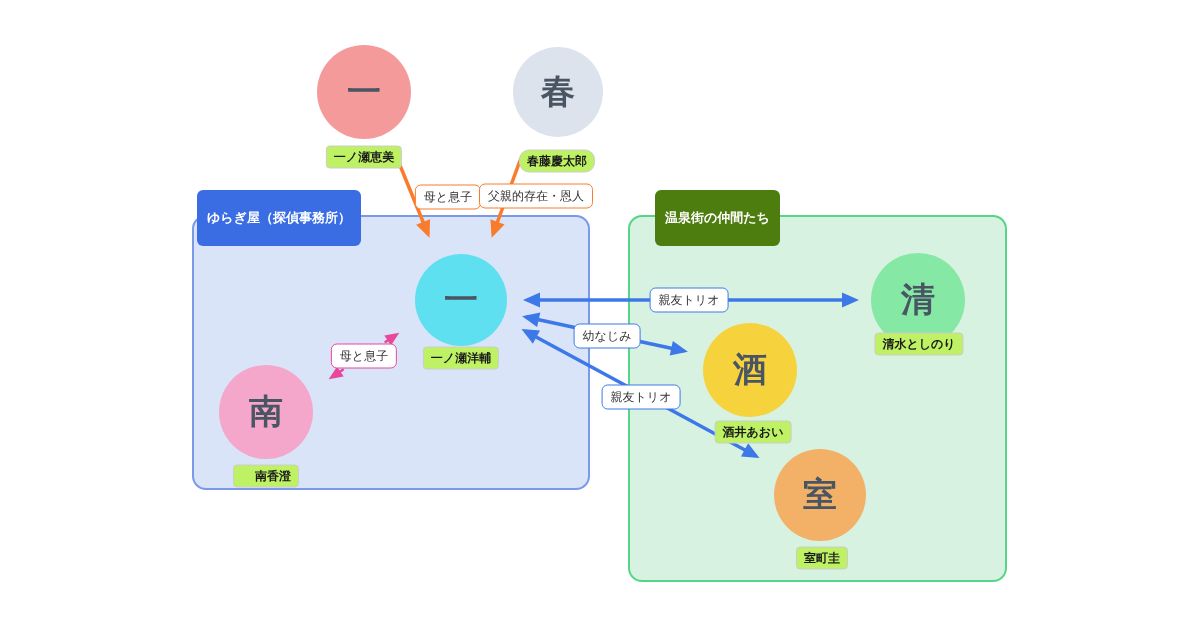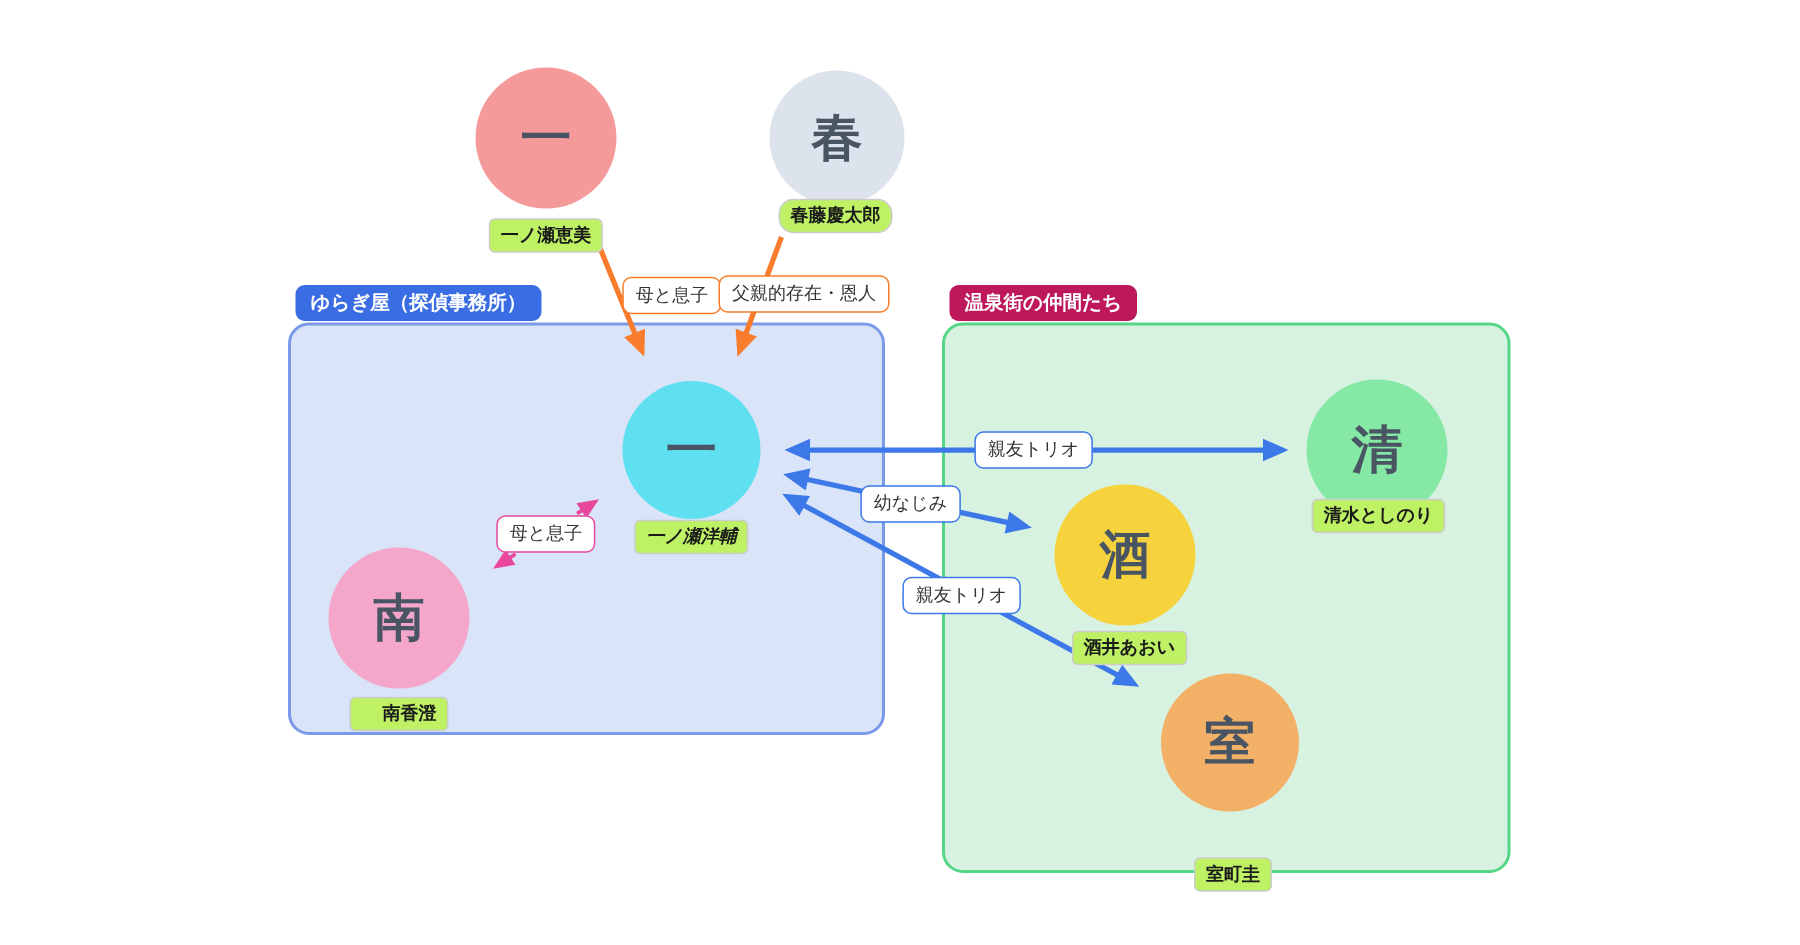"春藤慶太郎" .l-haru { top: 144px -> 161px }
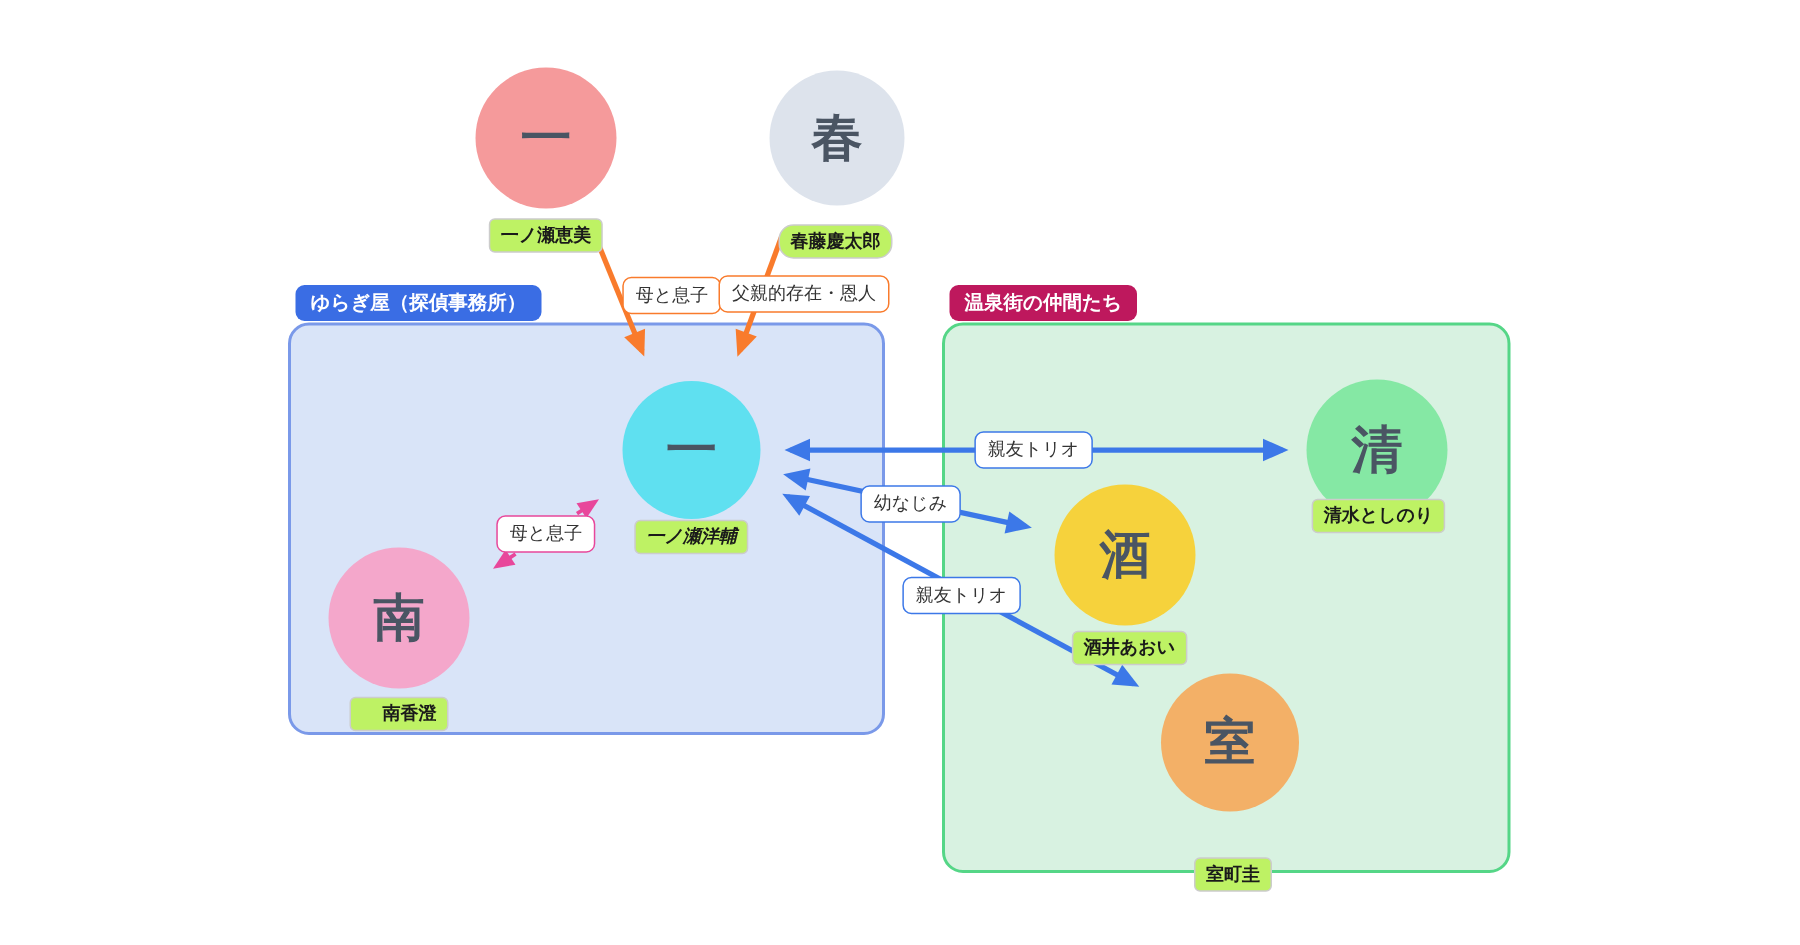"ゆらぎ屋（探偵事務所）" .group-tab { padding: 0 10px -> 16px 10px }
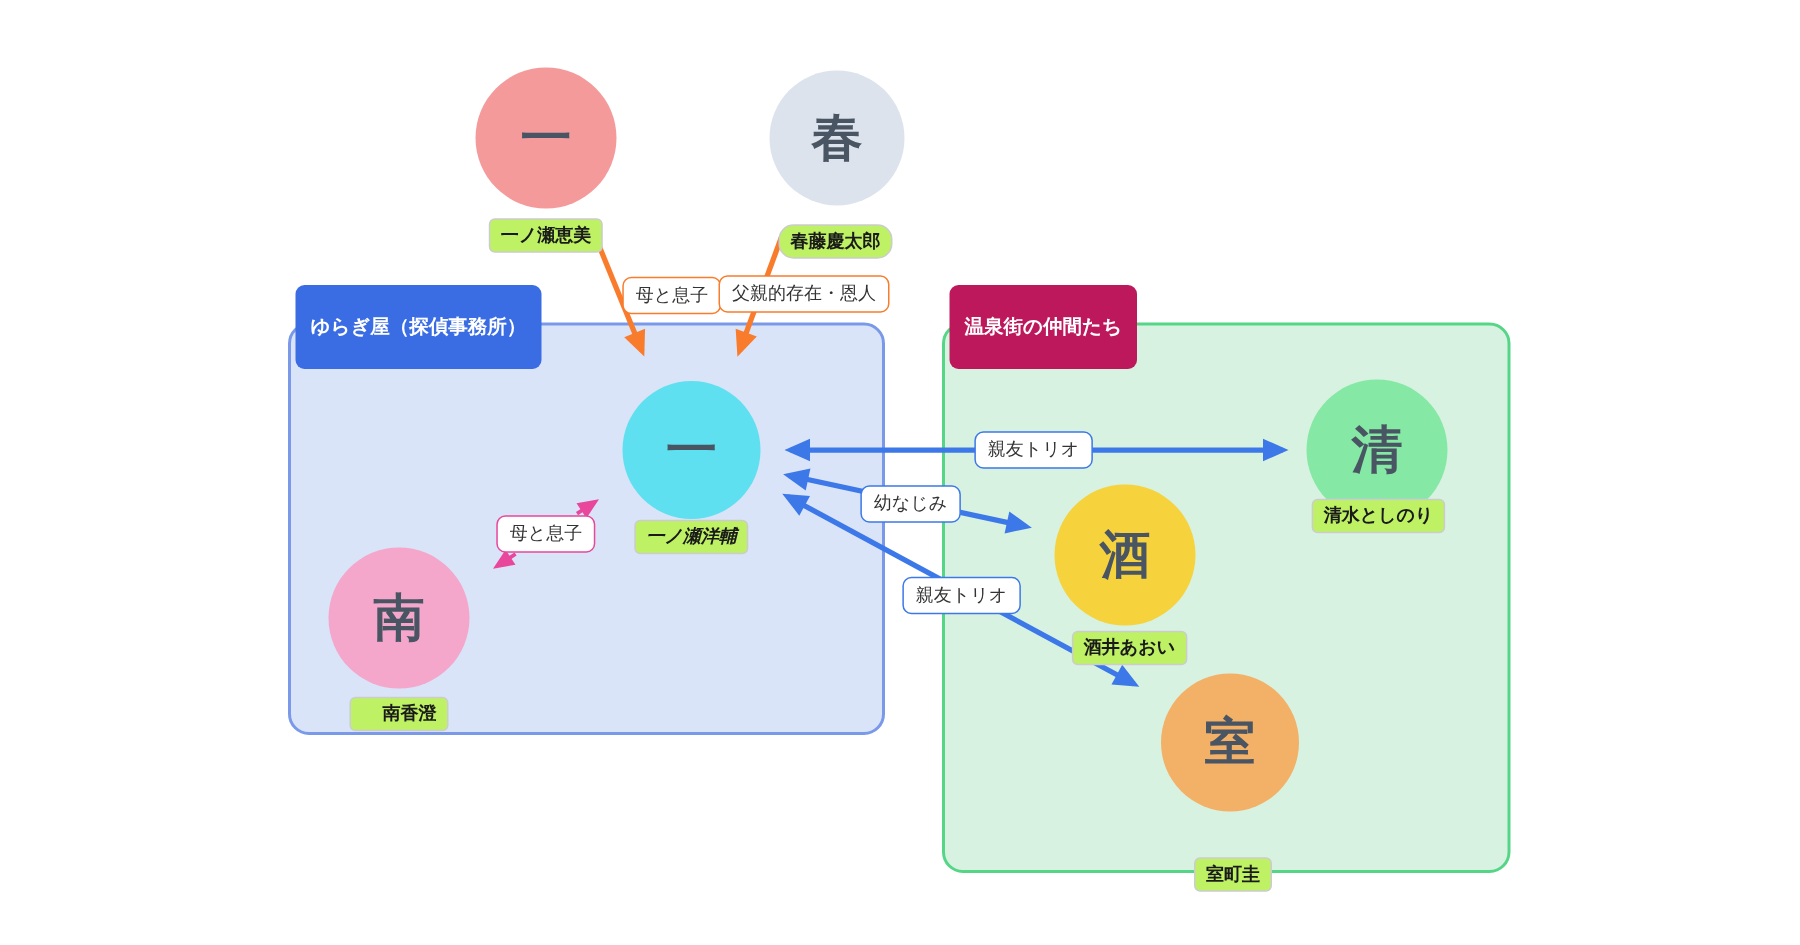"温泉街の仲間たち" .tab-onsen { background: #be185d -> #4d7c0f; left: 633px -> 655px }
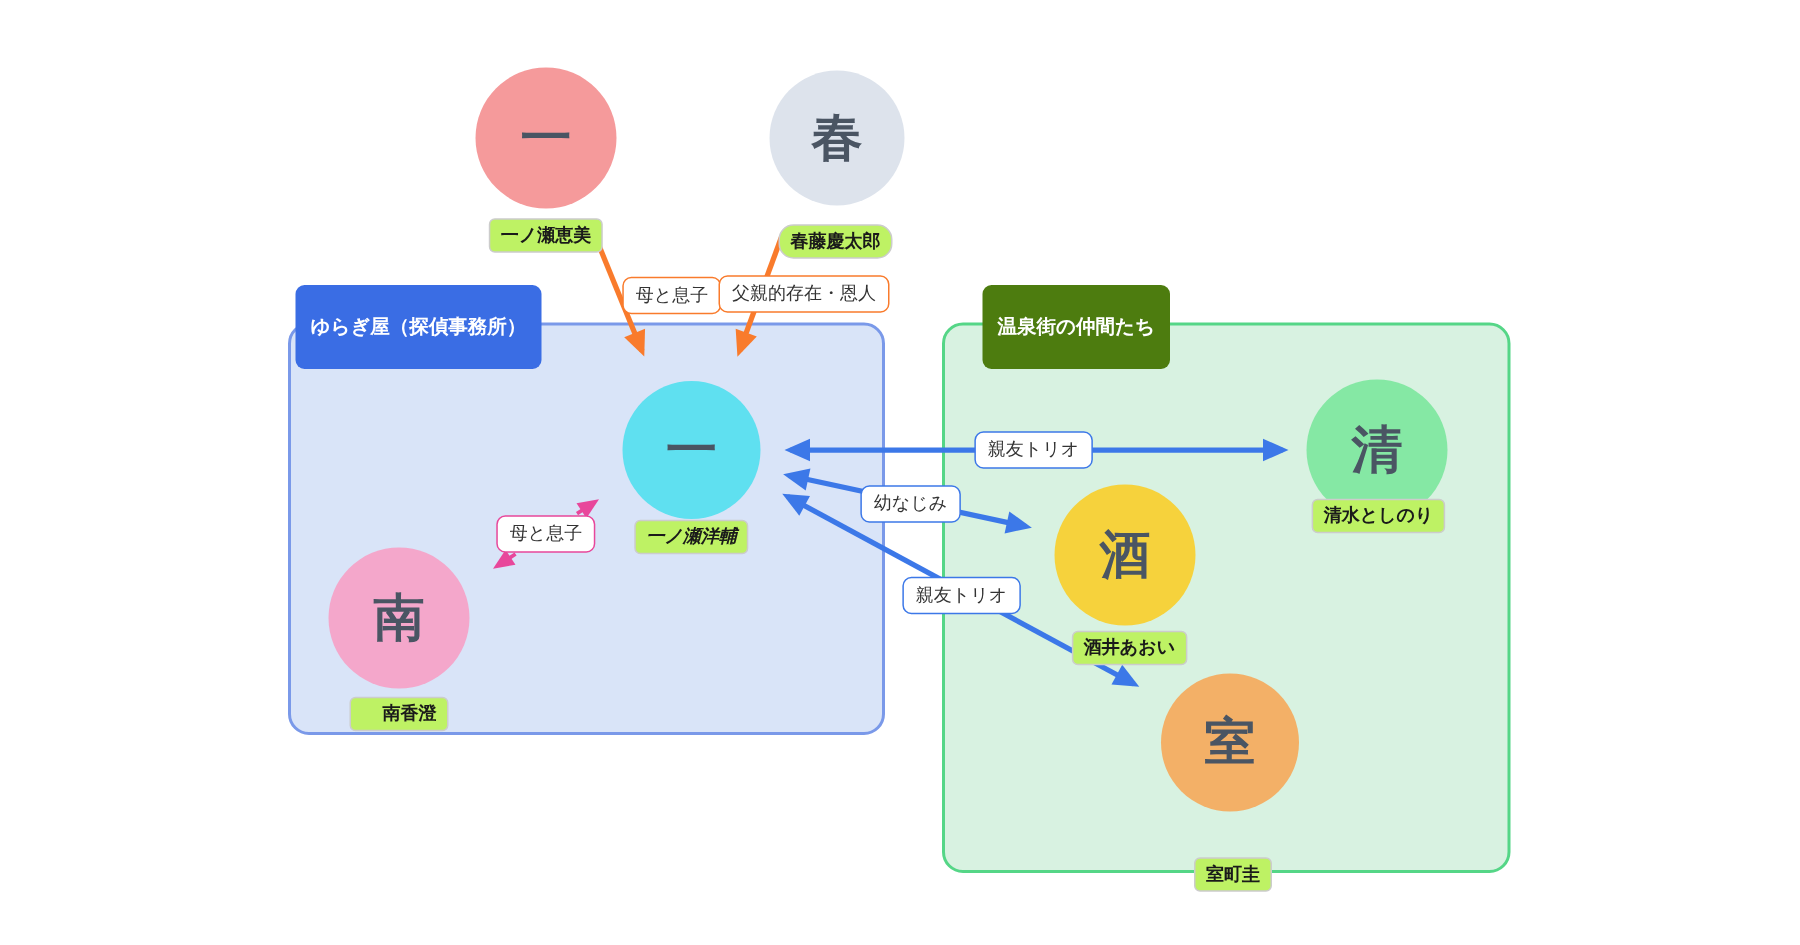"一ノ瀬洋輔" .l-yosuke { font-style: italic -> none }
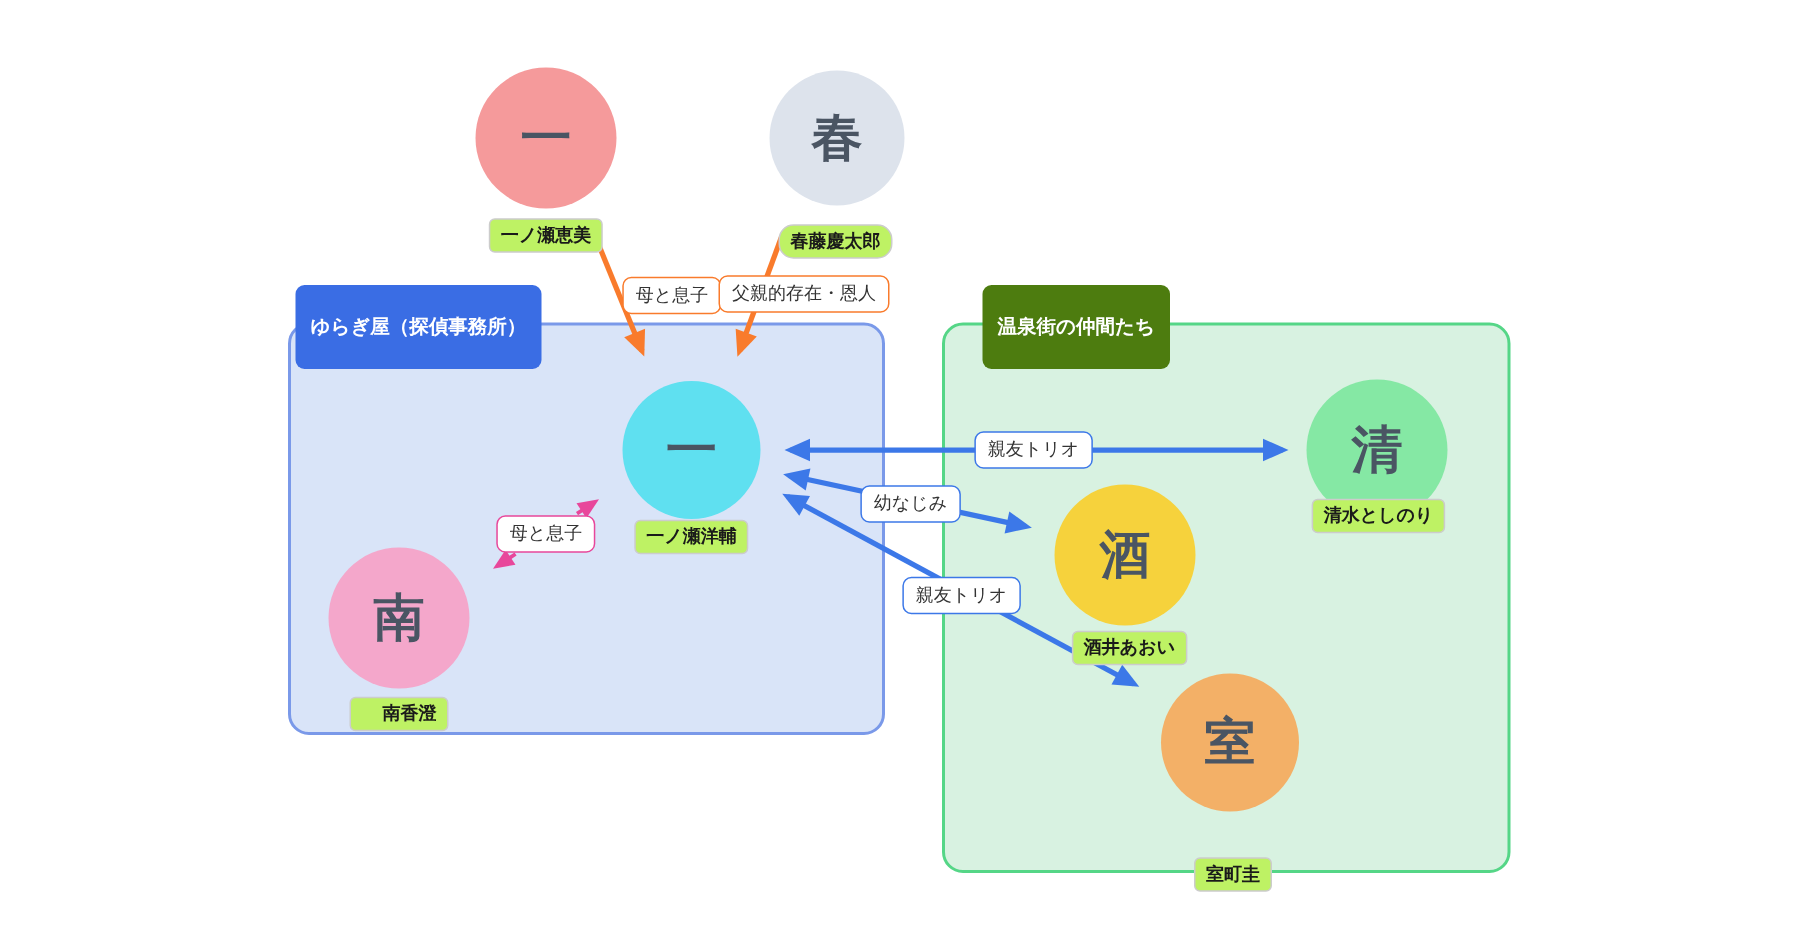"室町圭" .l-kei { margin-top: 25px -> none }
